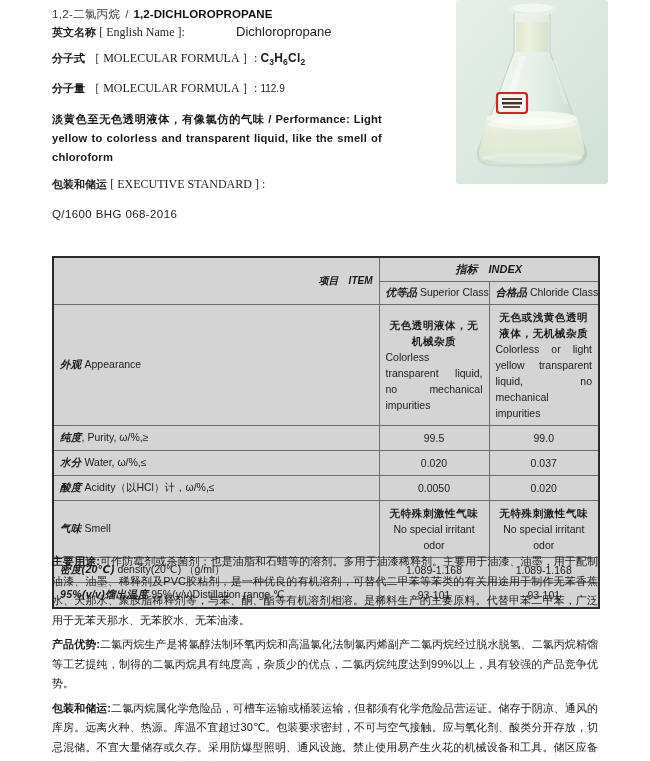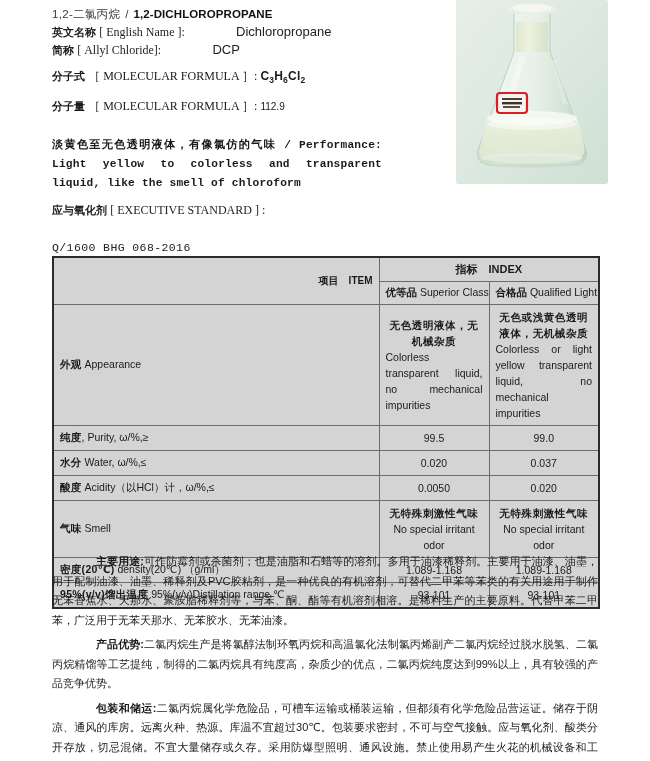"简称 [ Allyl Chloride]: DCP" div.kv-line { html: <div> <span>简称</span> <span>[ Allyl Chloride]:</span> <span>DCP</span> </div> -> none }
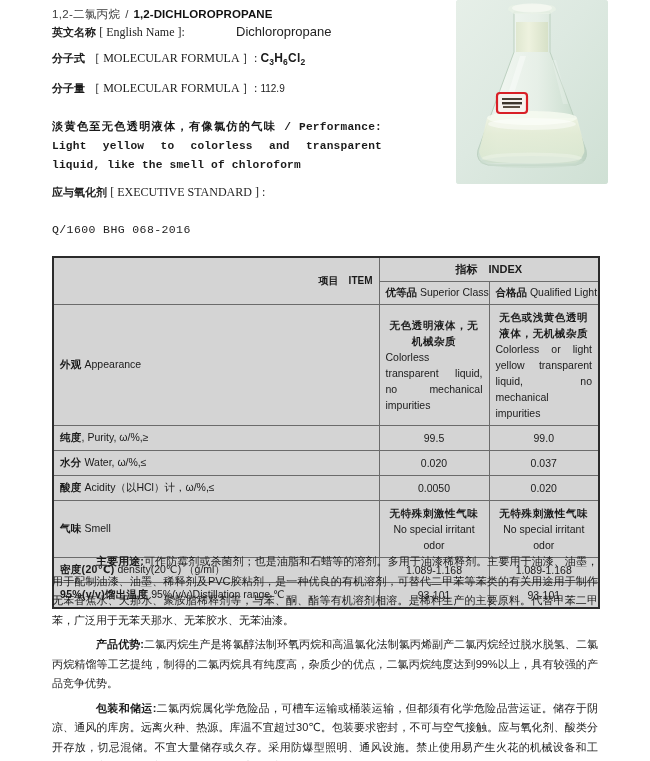"淡黄色至无色透明液体，有像氯仿的气味 / Performance: Light" .block-sm { font-family: Liberation Mono, monospace -> none; margin-top: 20px -> 12px }
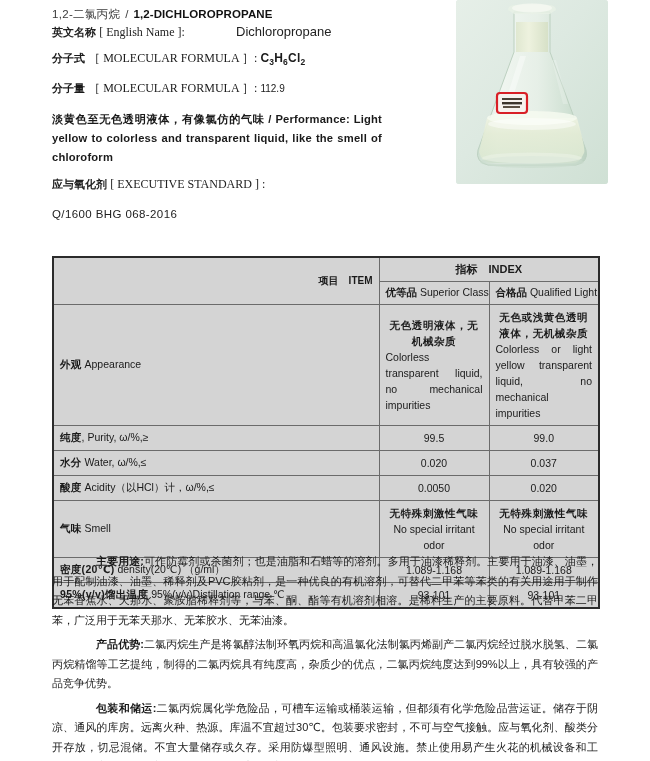"应与氧化剂" span.lbl-cn { text: 应与氧化剂 -> 包装和储运 }
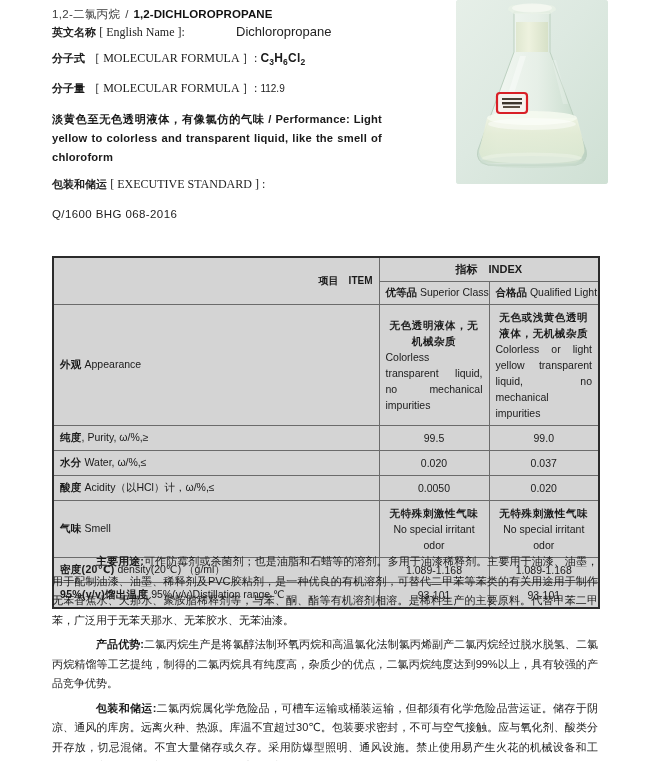"指标 INDEX" .cn-b { font-style: none -> italic }
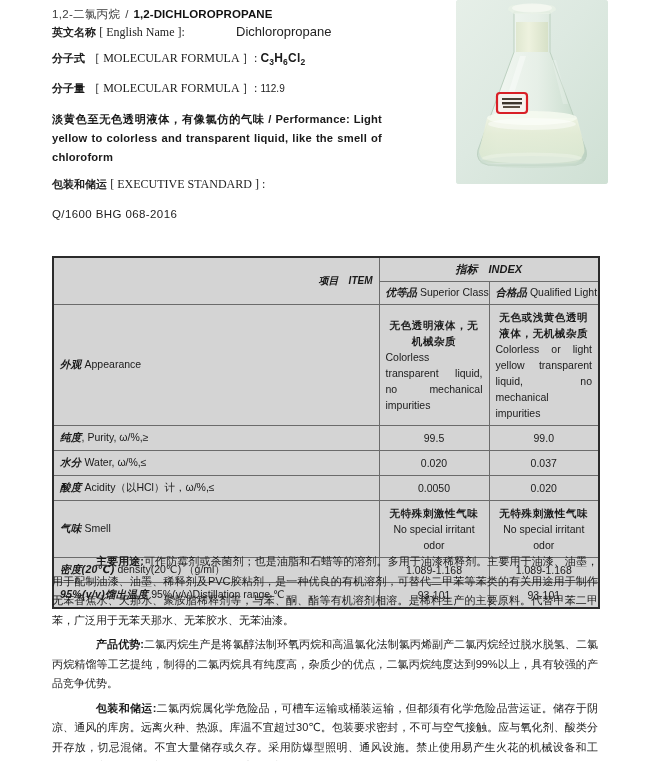"Qualified Light" span { text: Qualified Light -> Chloride Class }
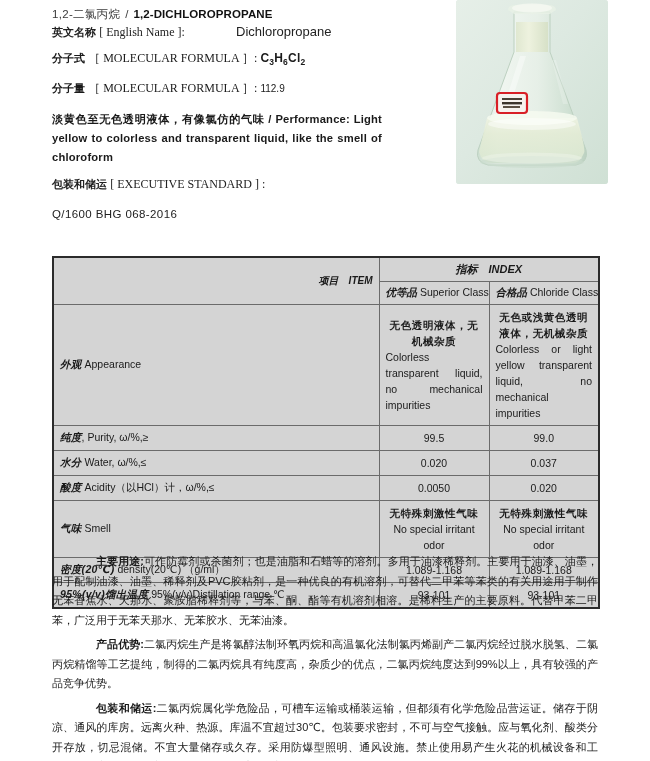"主要用途:" .note-head { margin-left: 44px -> none }
